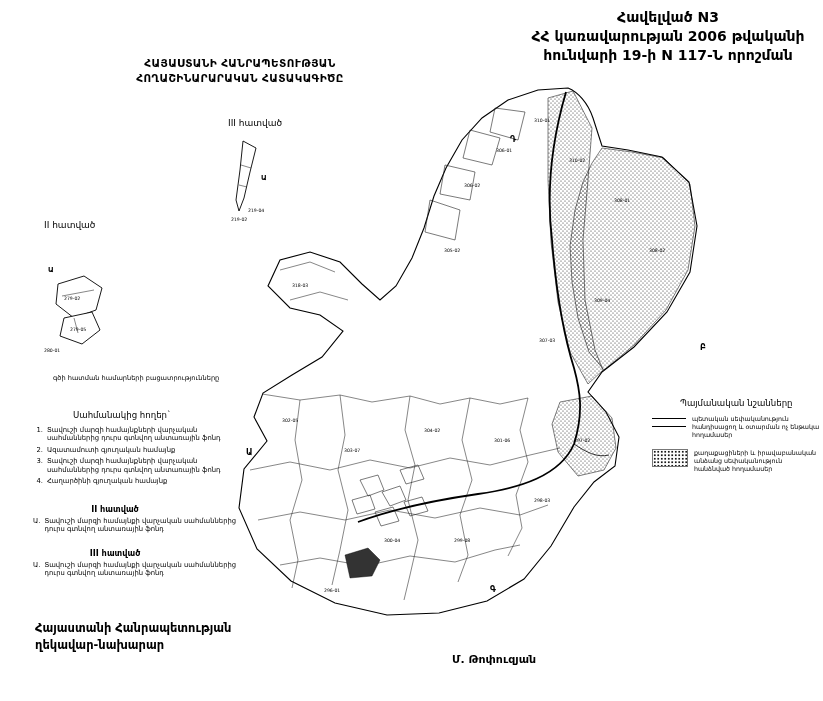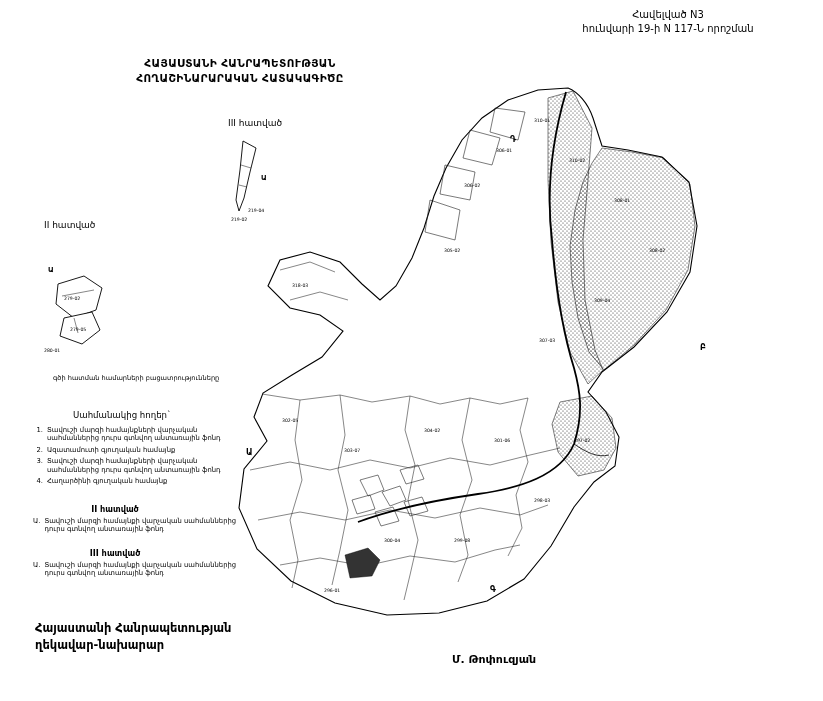"Հավելված N3" .header-right { font-size: 10px -> 14px; font-weight: normal -> bold }
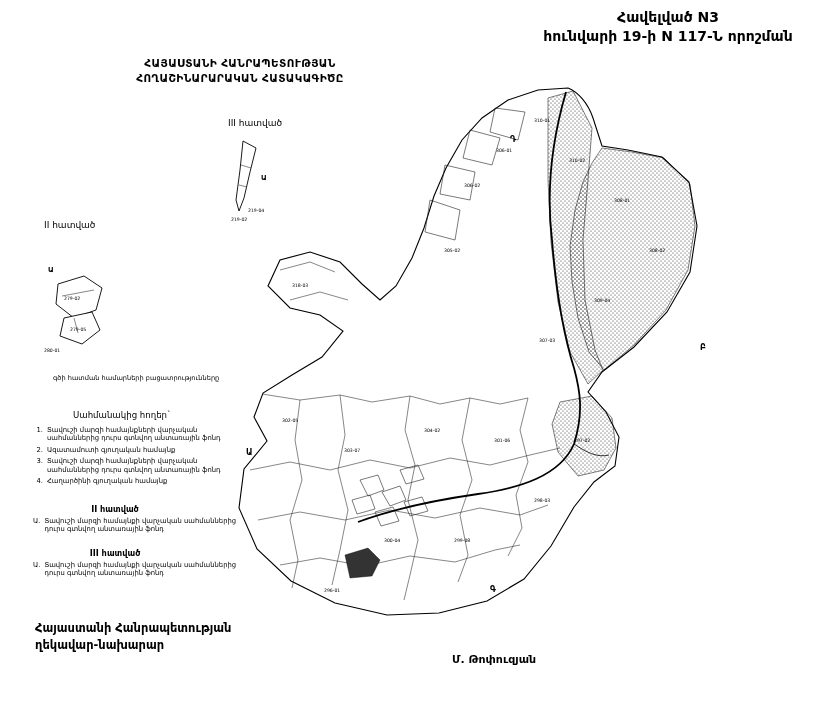"ՀՀ կառավարության 2006 թվականի" div { html: none -> <div>ՀՀ կառավարության 2006 թվականի</div> }
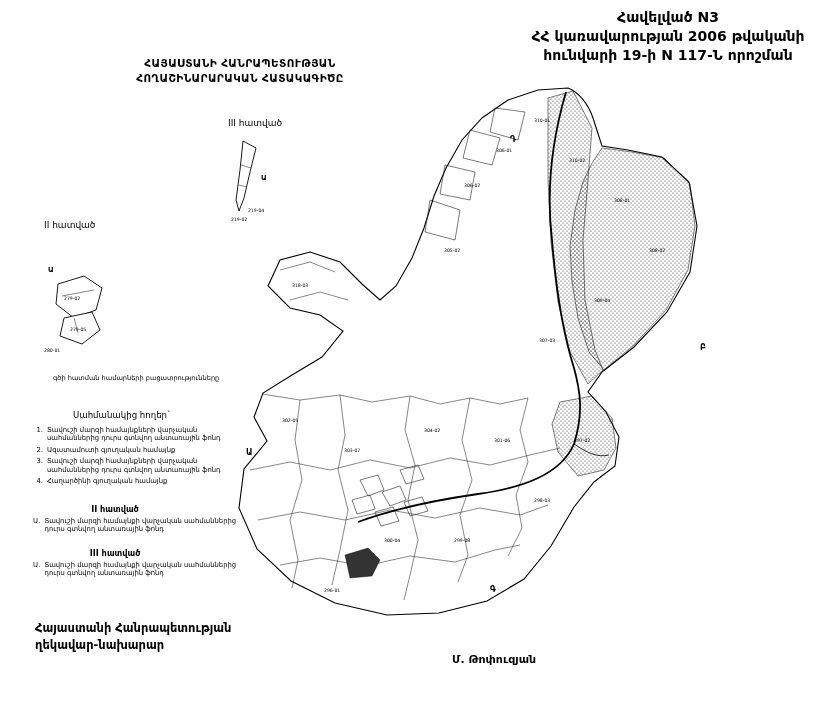"Պայմանական նշանները" div.abs { html: none -> <div> <div>Պայմանական նշանները</div> <div> <span></span> <span>պետական սեփականություն հանդիսացող և օտարման ոչ ենթակա հողամասեր</span> </div> <div> <span></span> <span>քաղաքացիների և իրավաբանական անձանց սեփականություն հանձնված հողամասեր</span> </div> </div> }
